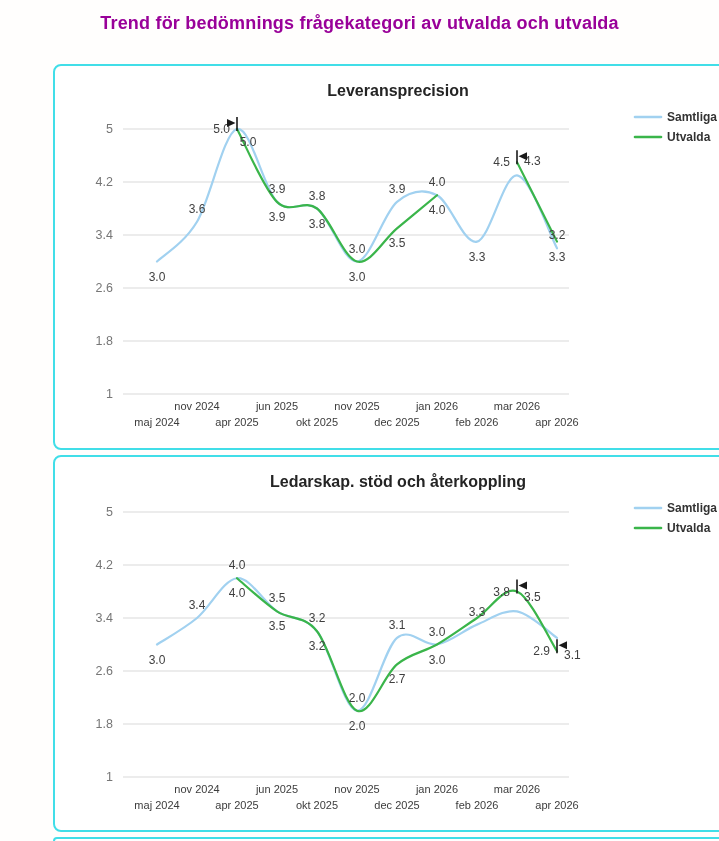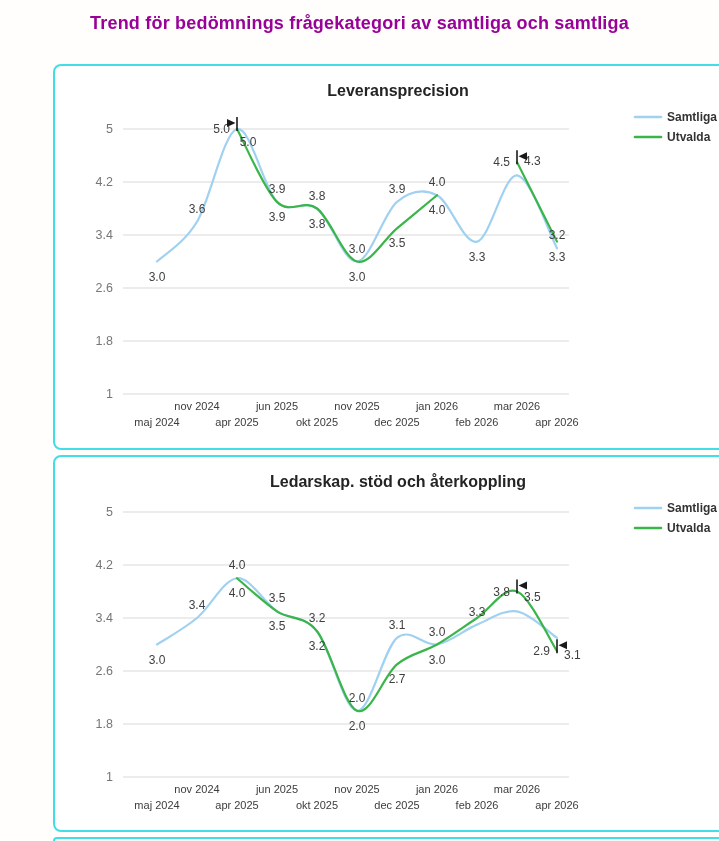"Trend för bedömnings frågekategori av" h1.main-title { text: samtliga och samtliga -> utvalda och utvalda }
